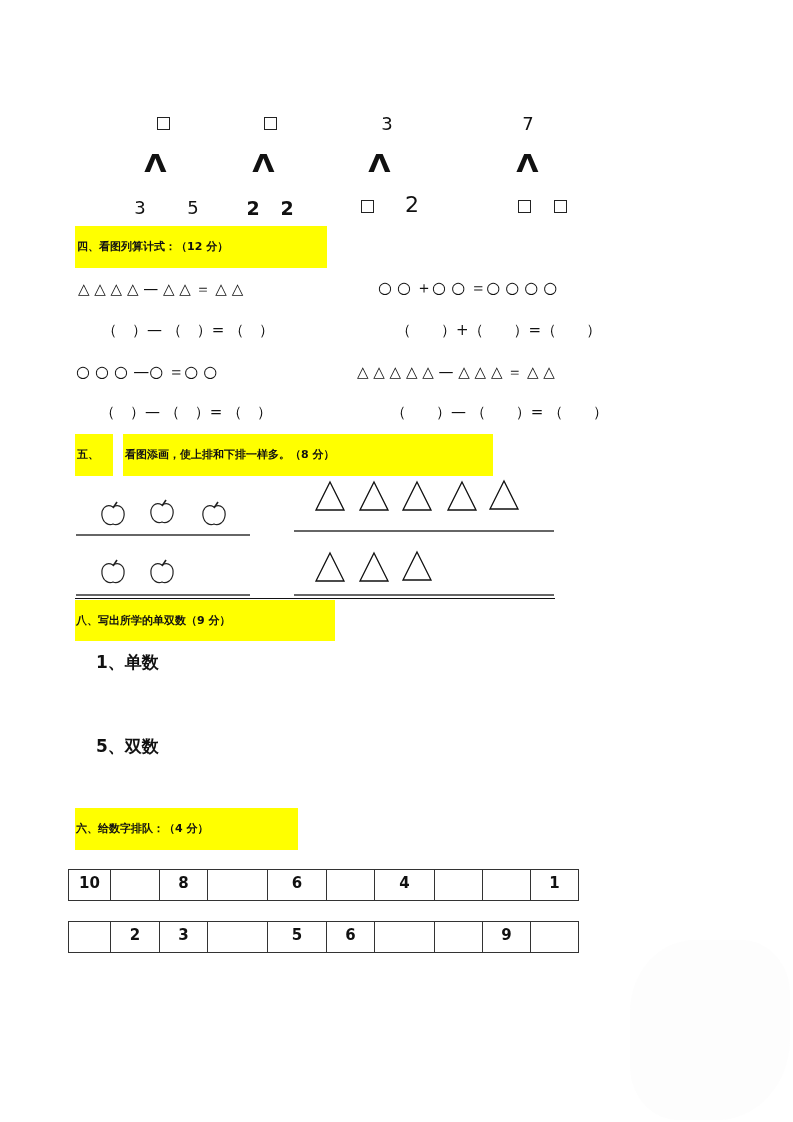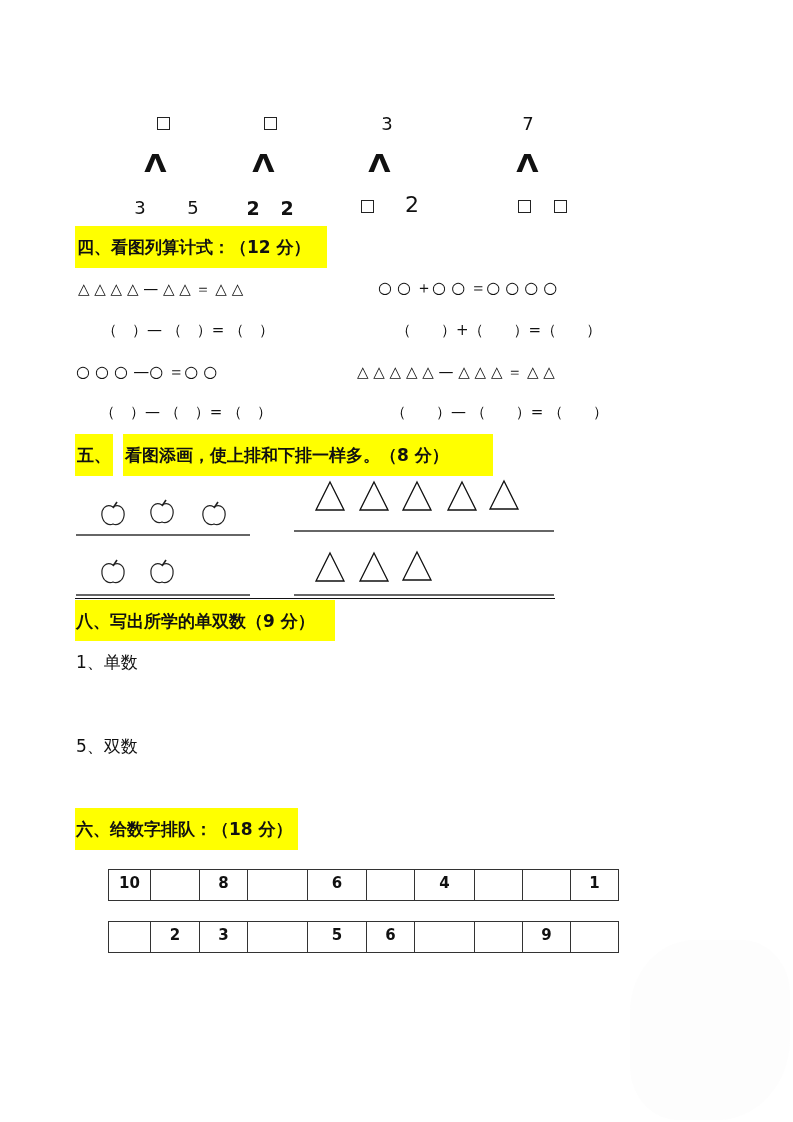"四、看图列算计式：（12 分）" .sect-title { font-size: 17px -> 11px }
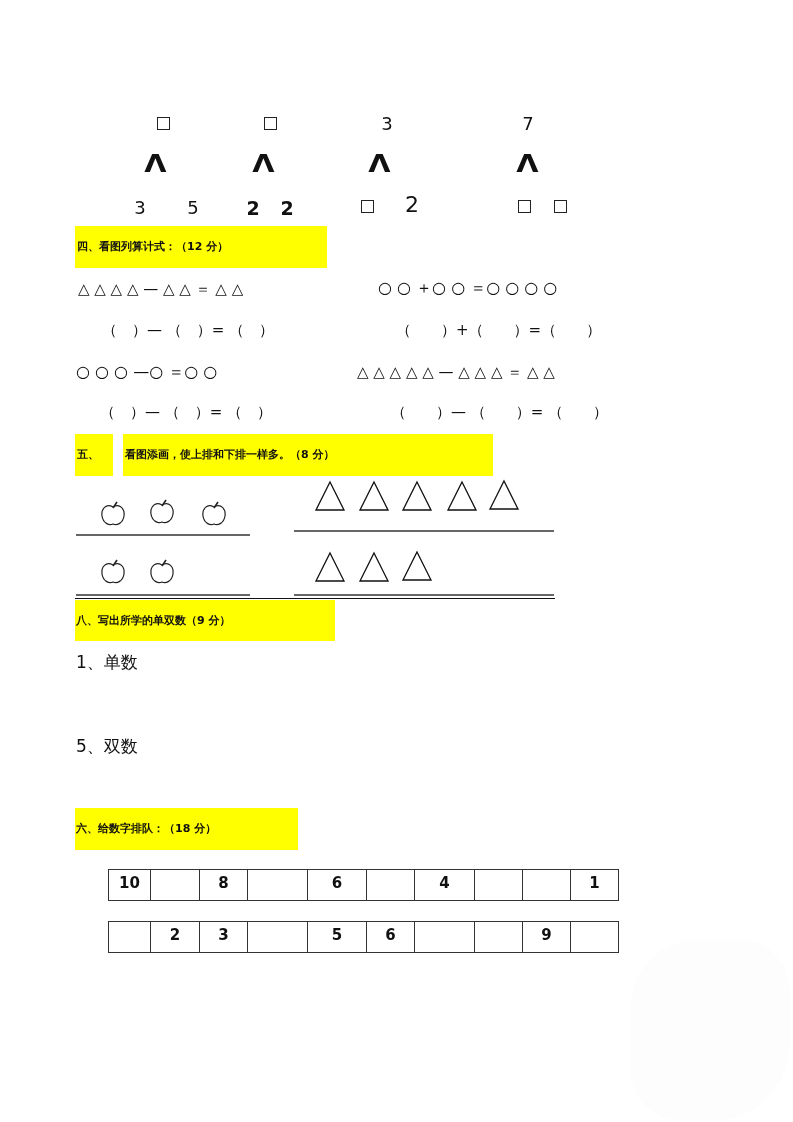"1、单数" .label { font-weight: normal -> bold; margin-left: none -> 20px }
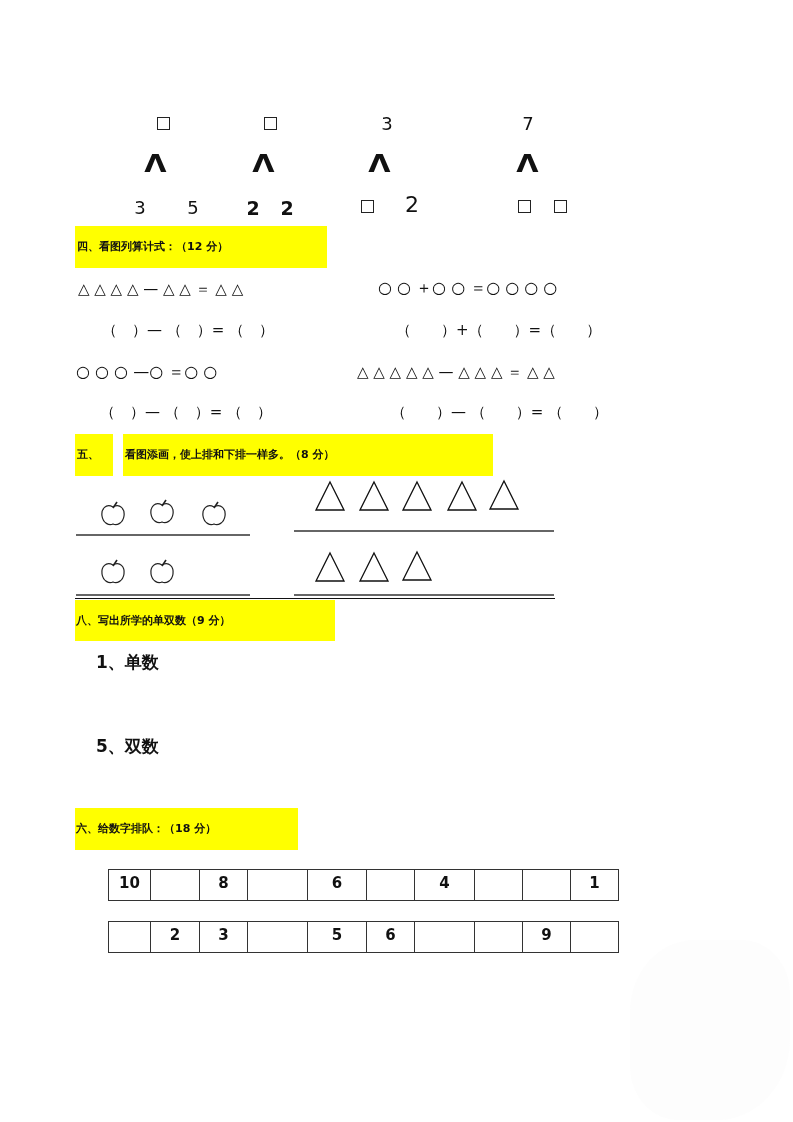"六、给数字排队：（18 分）" div.sect-title { text: 18 -> 4 }
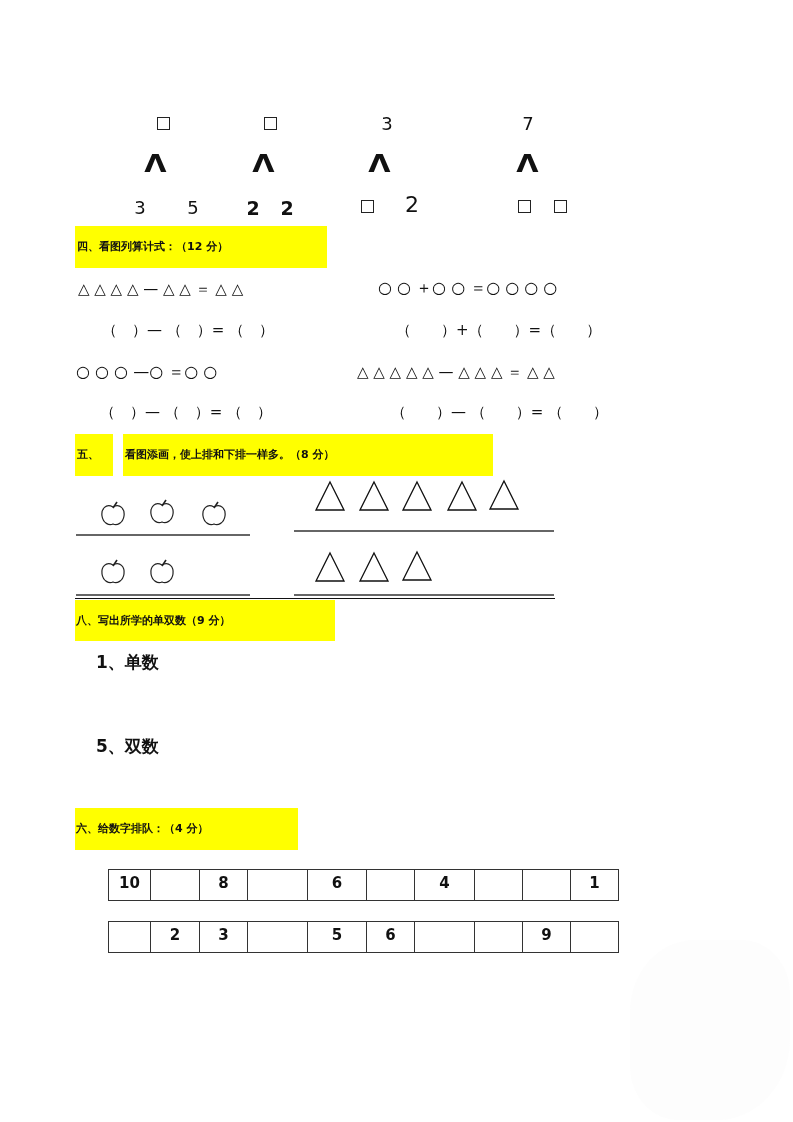"10" table.seq { margin-left: 40px -> none }
